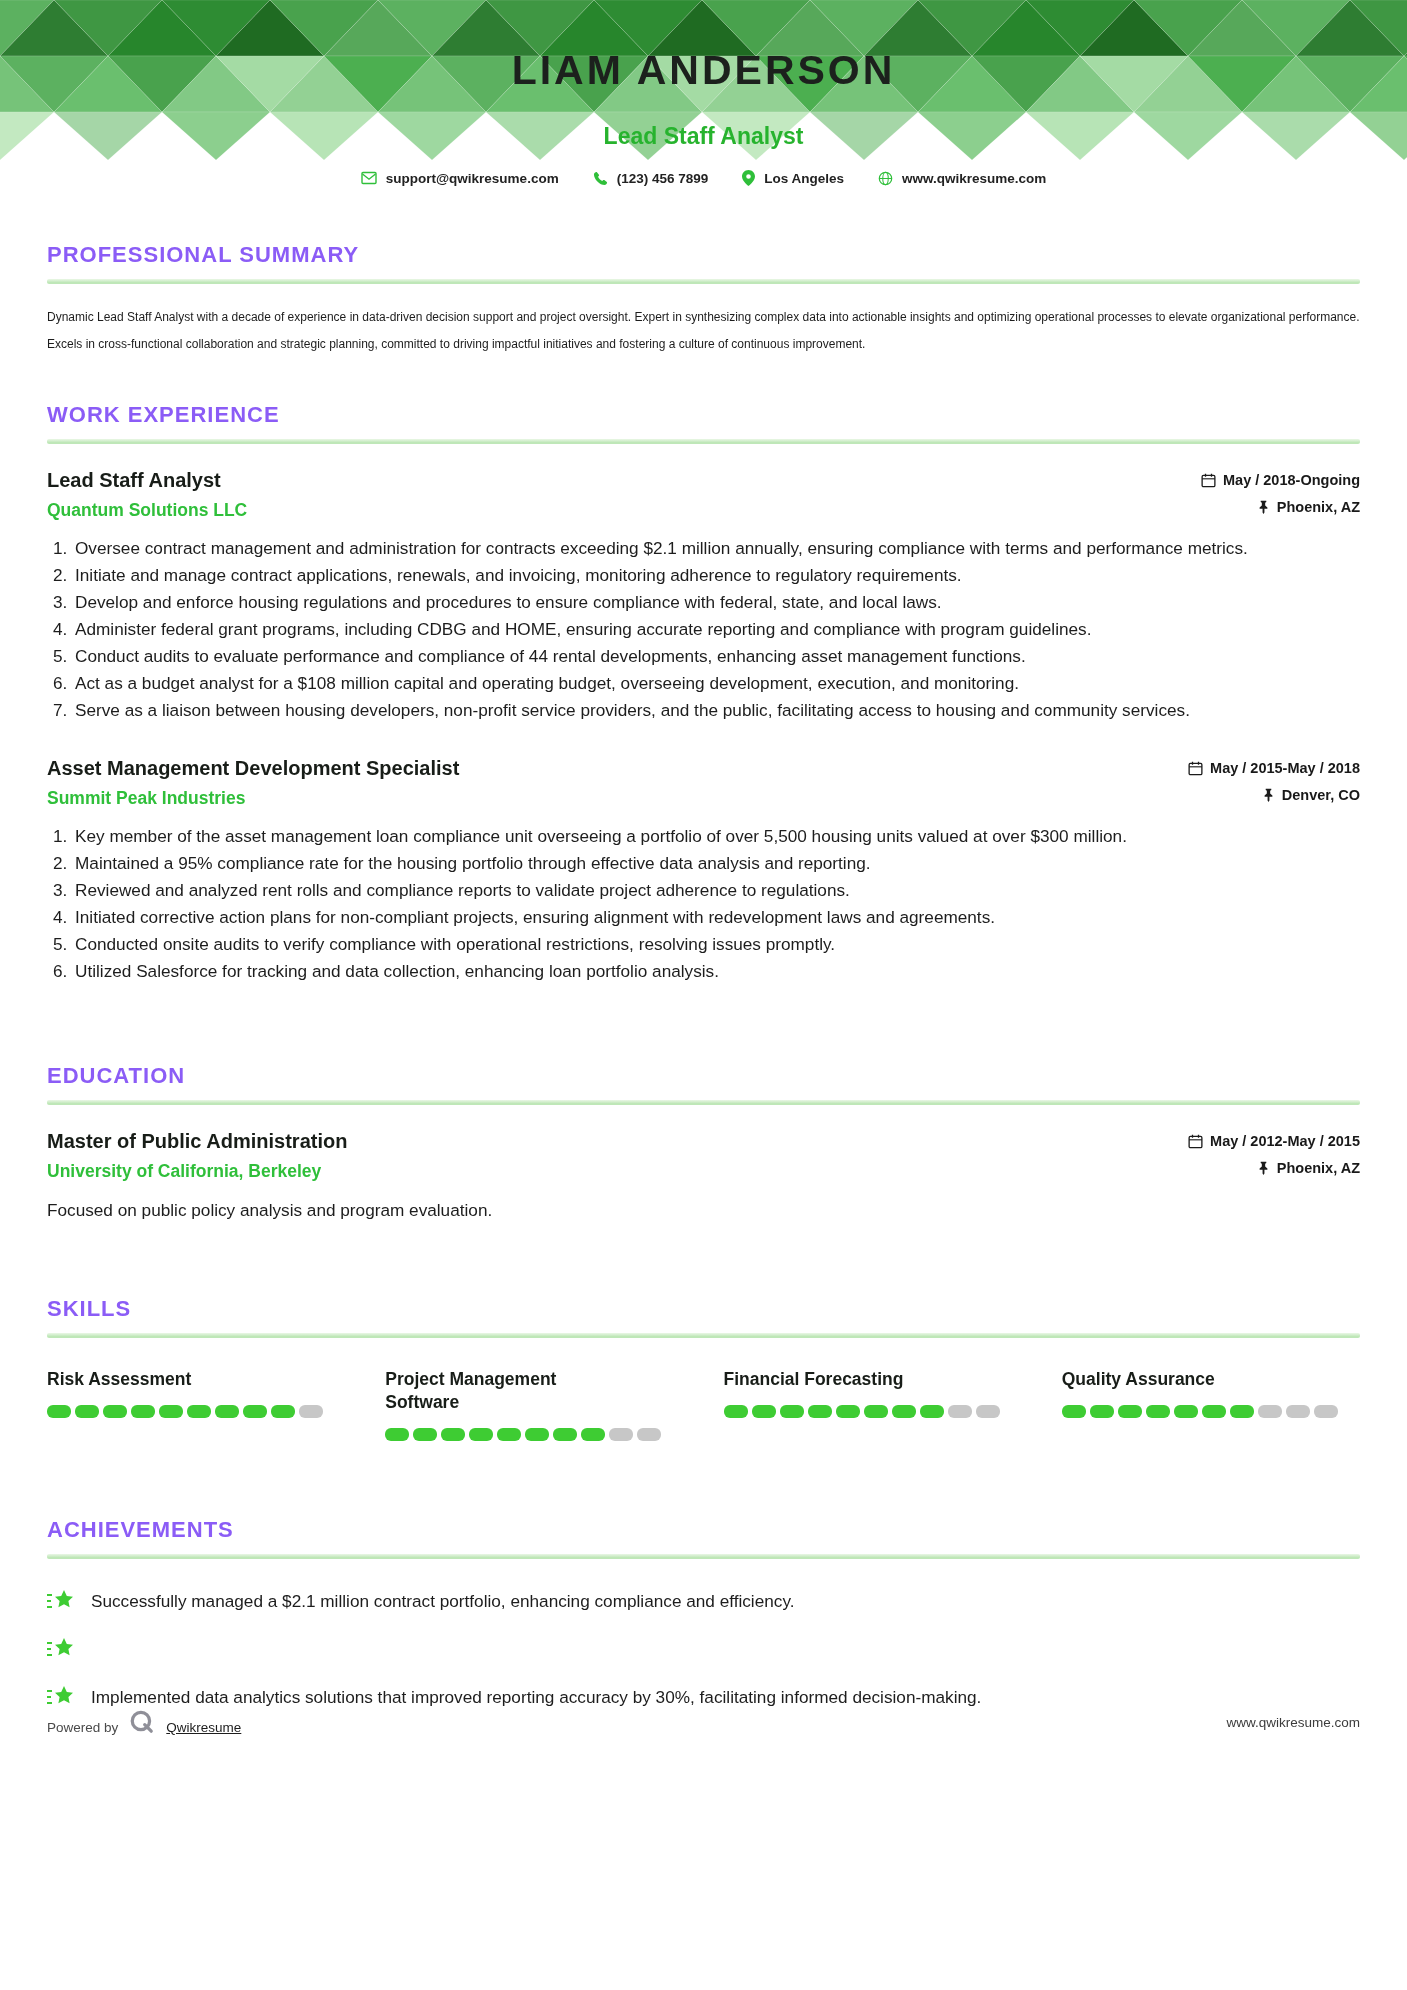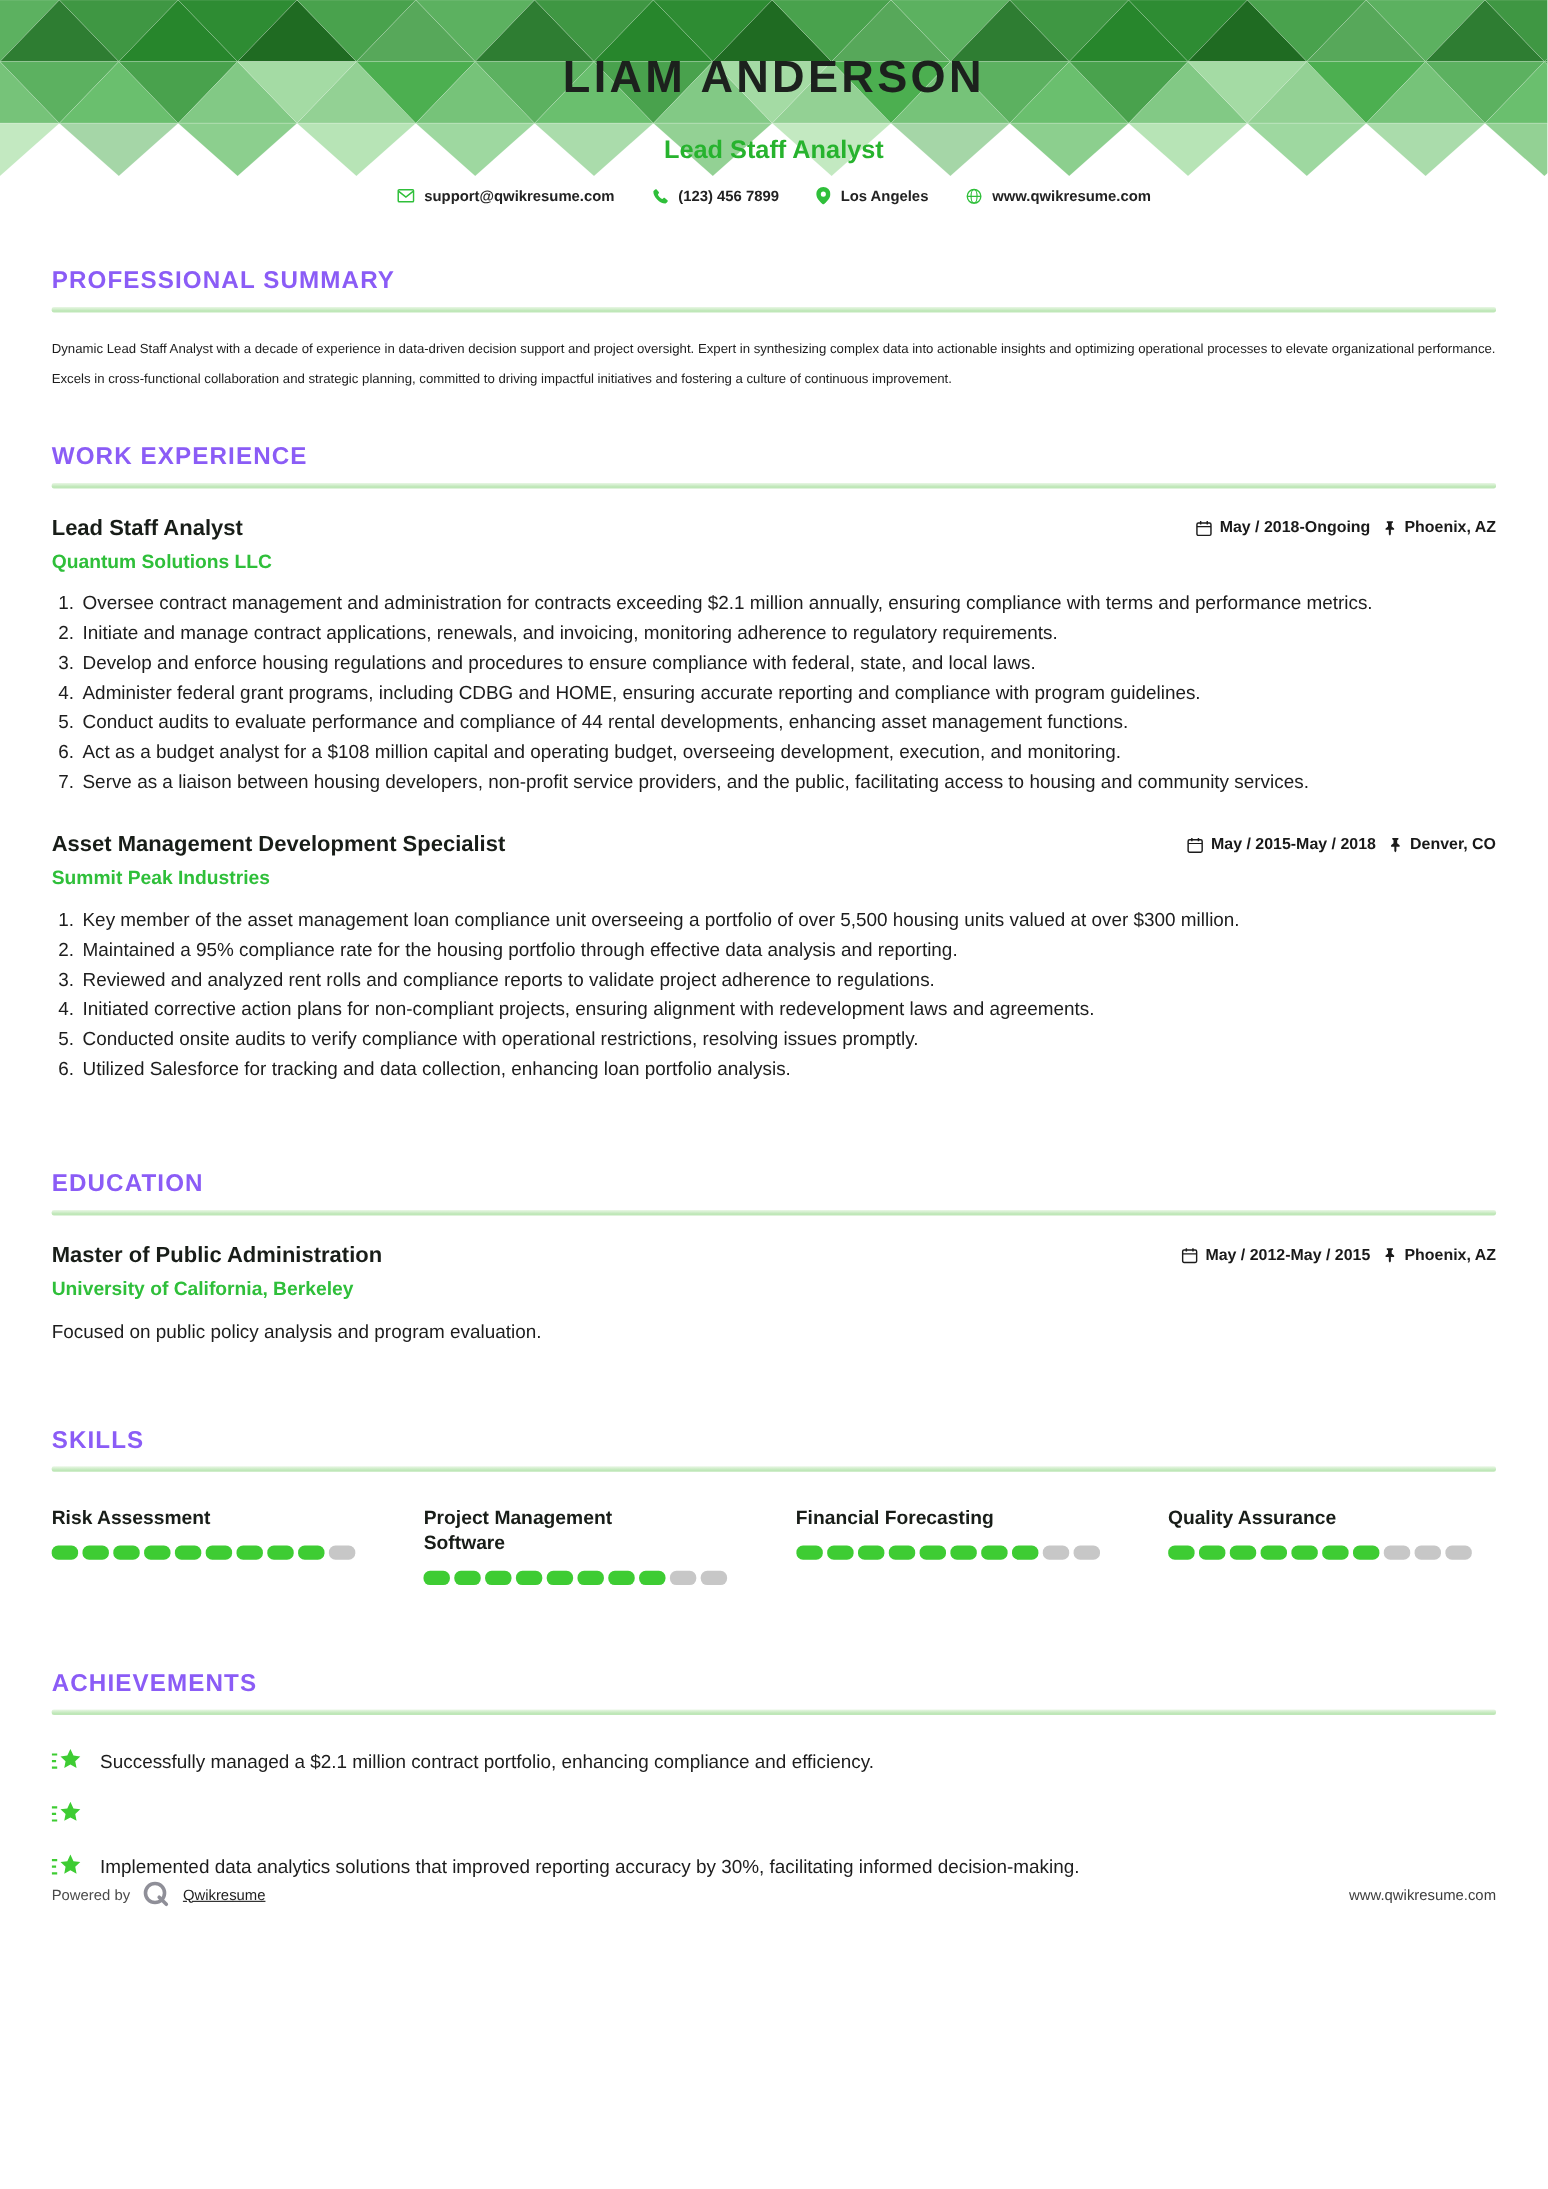"May / 2018-Ongoing" .head-right { flex-direction: row -> column }
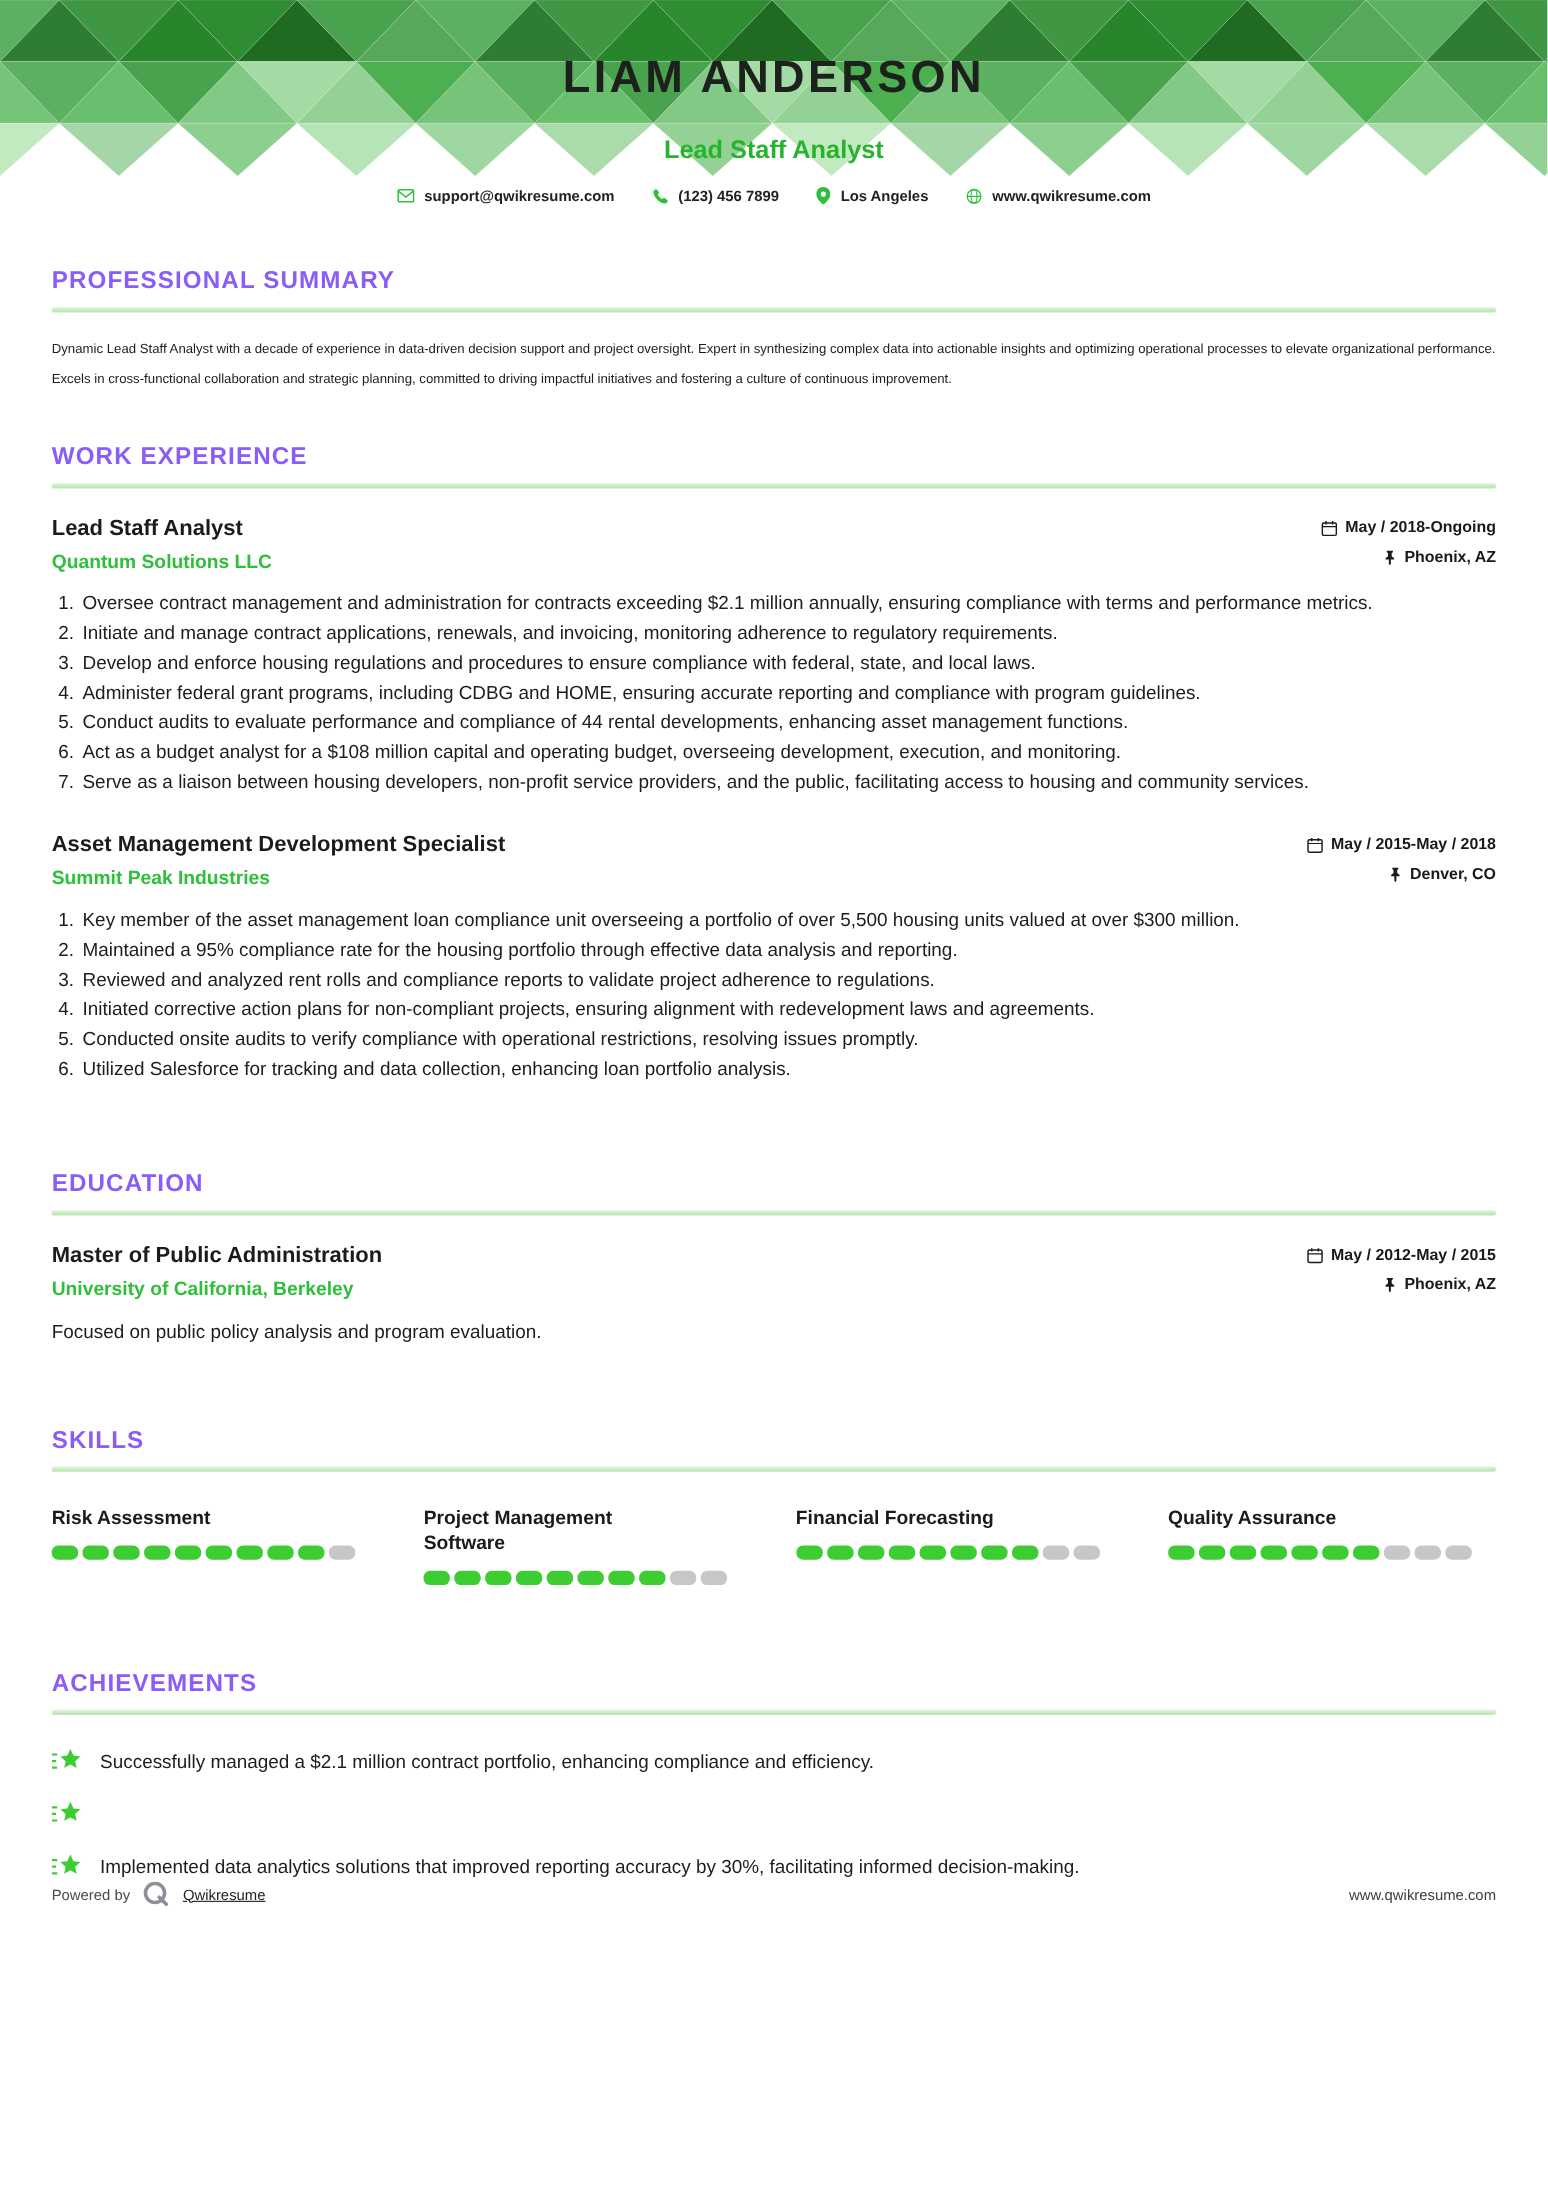"Powered by" .brand { align-items: center -> flex-end }
